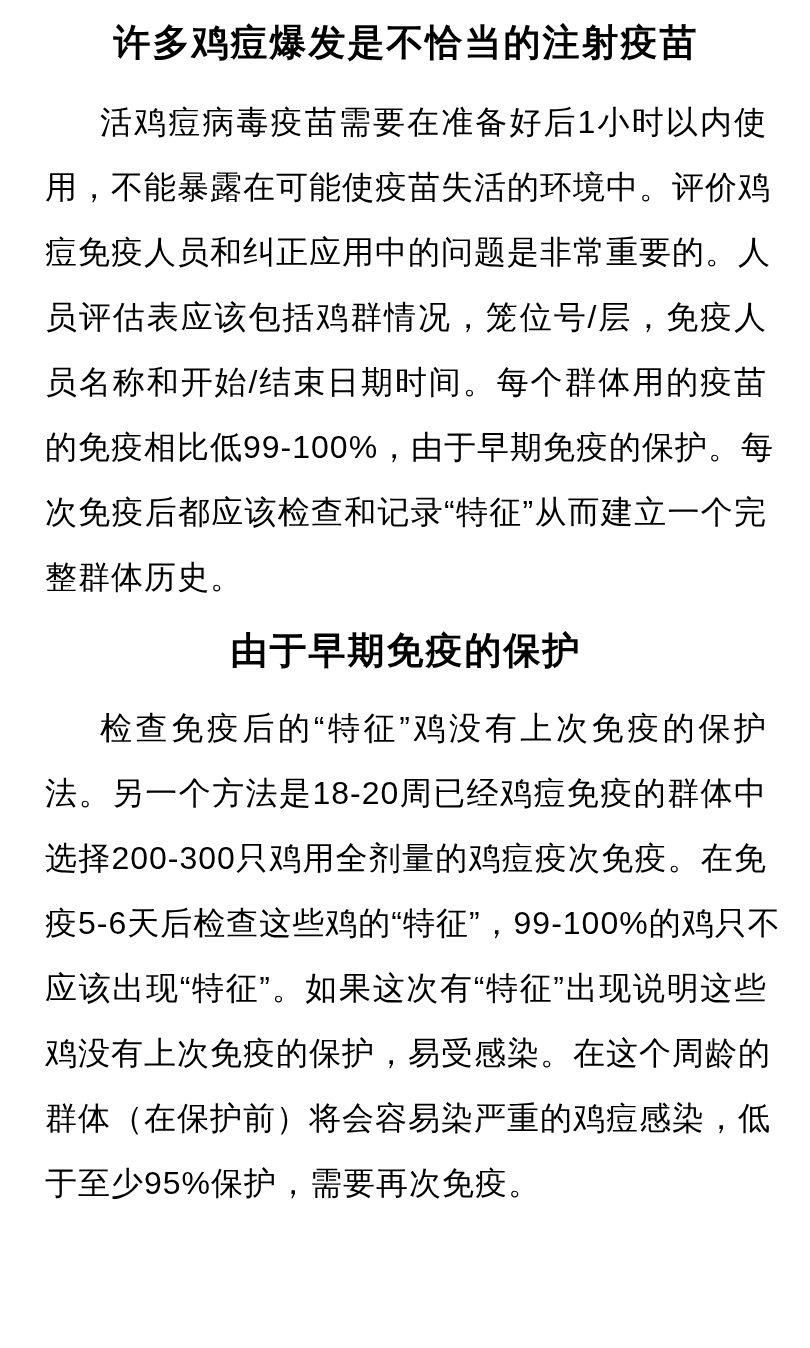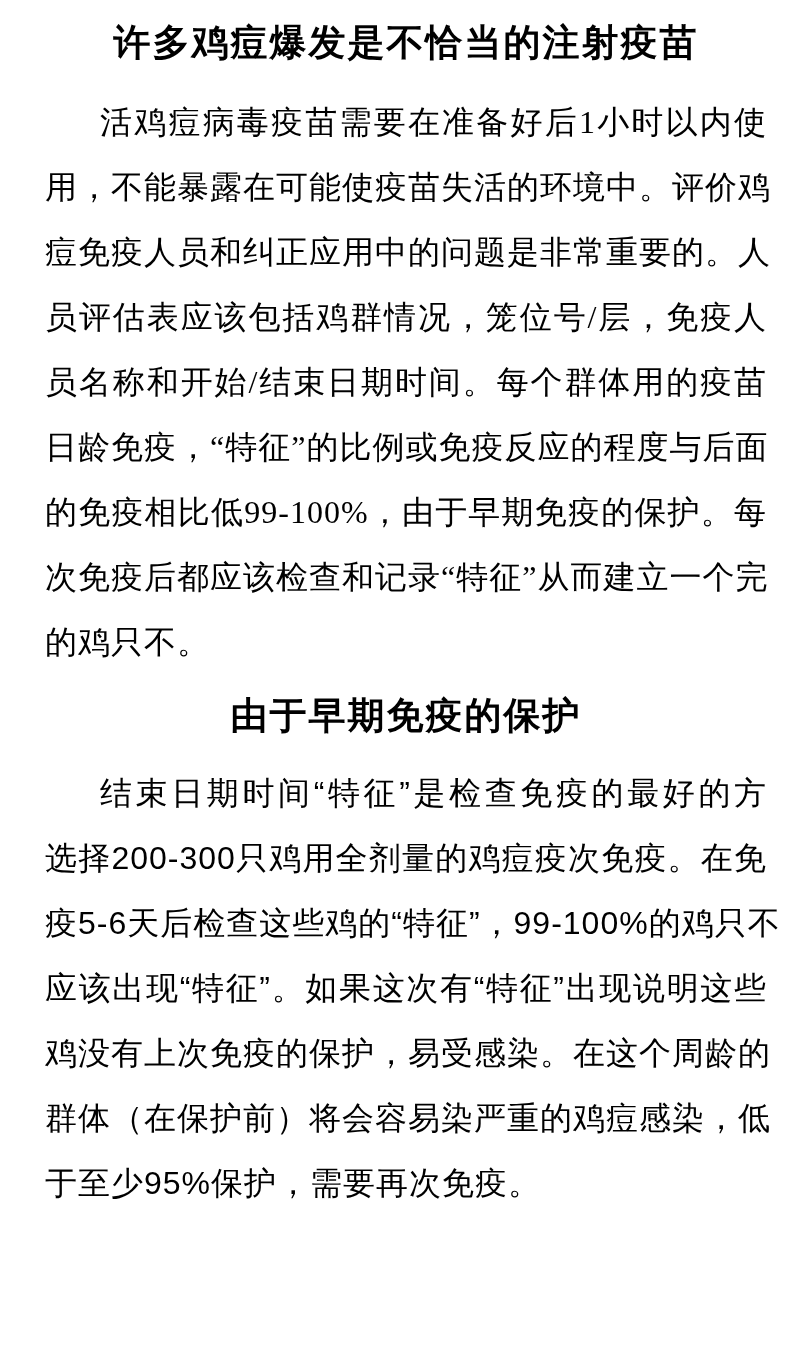"活鸡痘病毒疫苗需要在准备好后1小时以内使" .para.first-para { font-family: Liberation Serif, serif -> none }
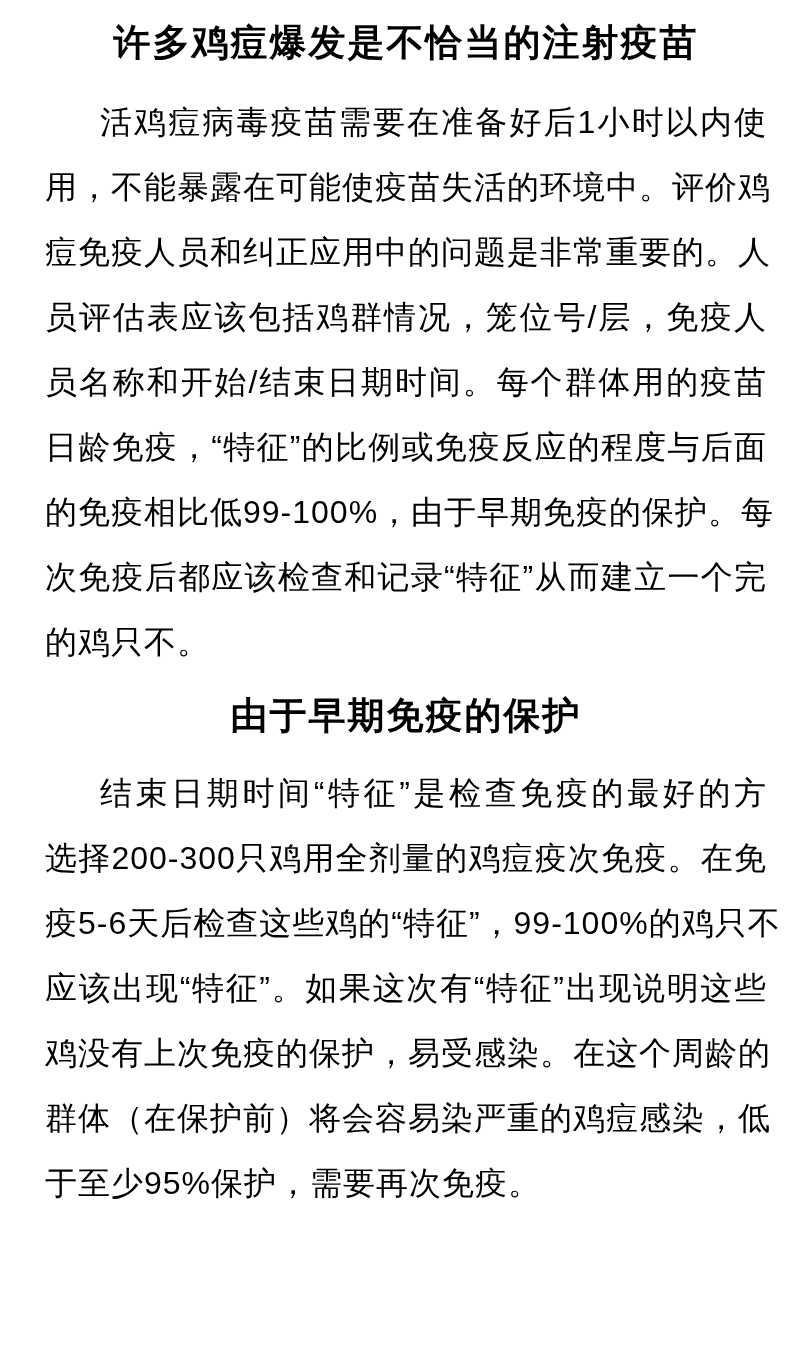"日龄免疫，“特征”的比例或免疫反应的程度与后面" div.line { html: <div>日龄免疫，“特征”的比例或免疫反应的程度与后面</div> -> none }
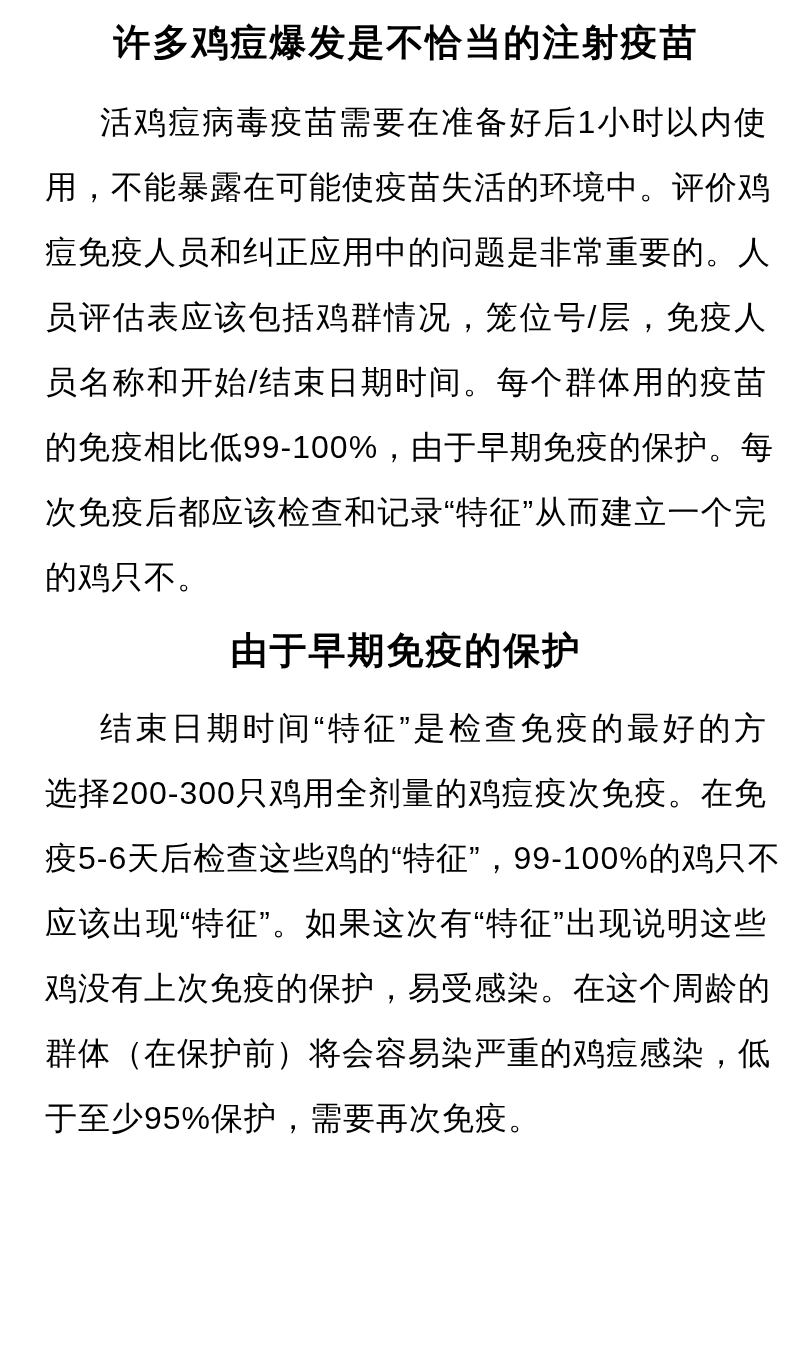"的鸡只不。" div.line { text: 的鸡只不 -> 整群体历史 }
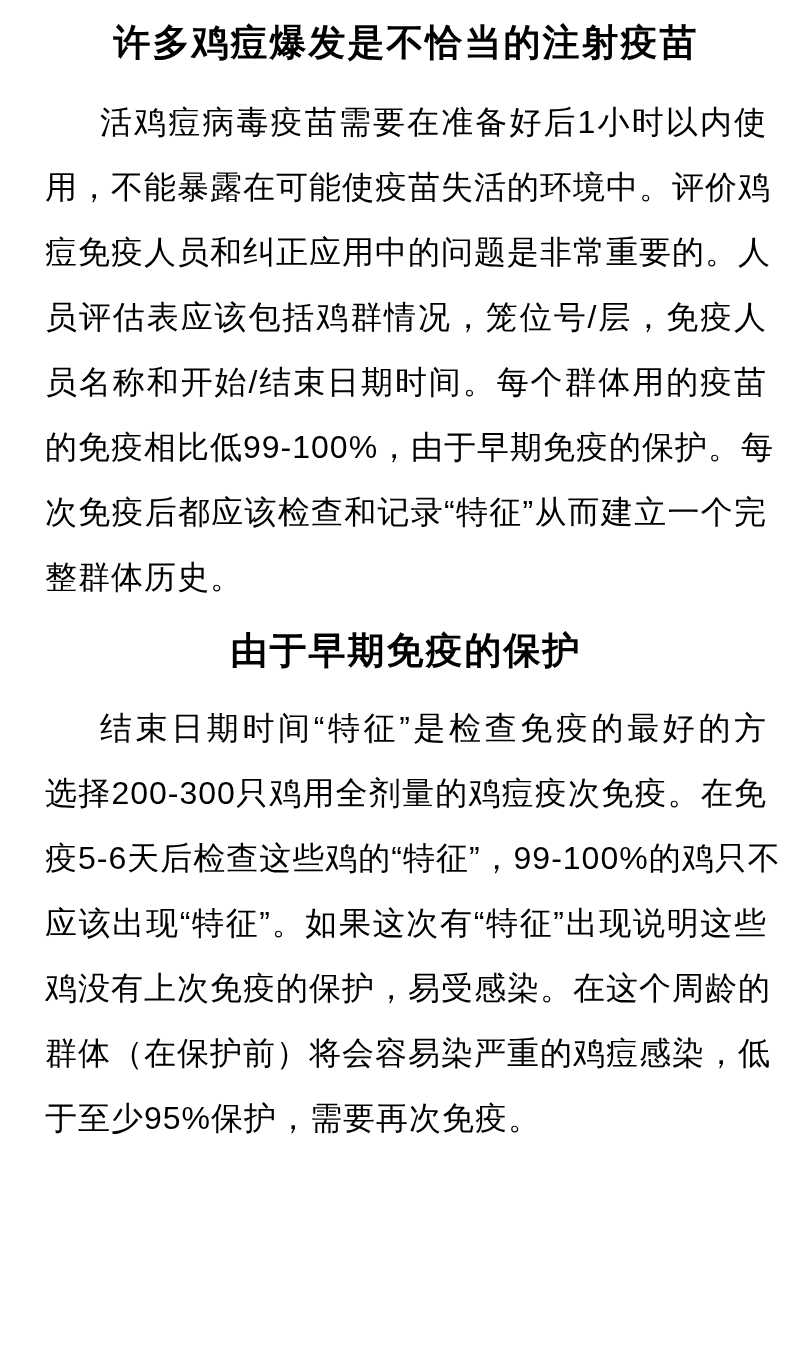"结束日期时间“特征”是检查免疫的最好的方" div.line { text: 结束日期时间“特征”是检查免疫的最好的方 -> 检查免疫后的“特征”鸡没有上次免疫的保护 }
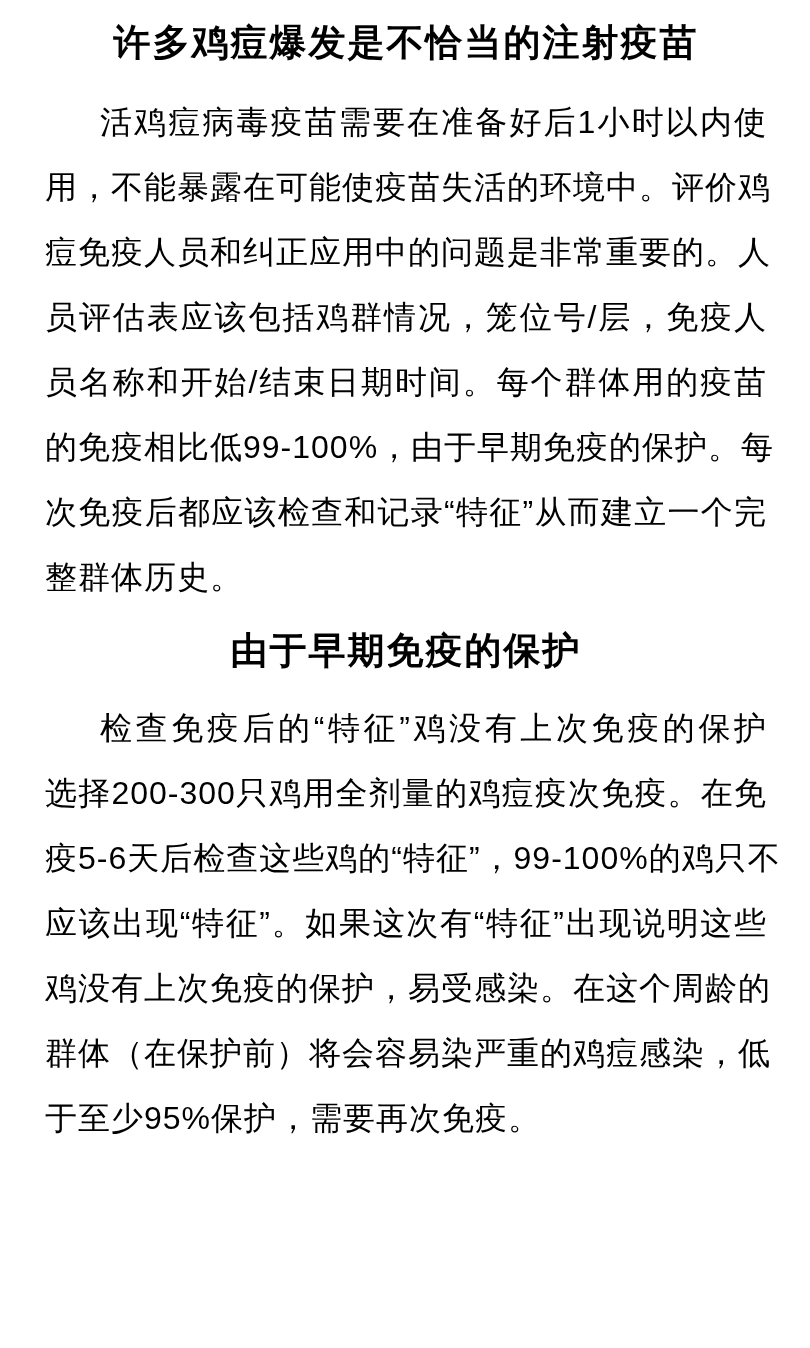"法。另一个方法是18-20周已经鸡痘免疫的群体中" div.line { html: none -> <div>法。另一个方法是18-20周已经鸡痘免疫的群体中</div> }
